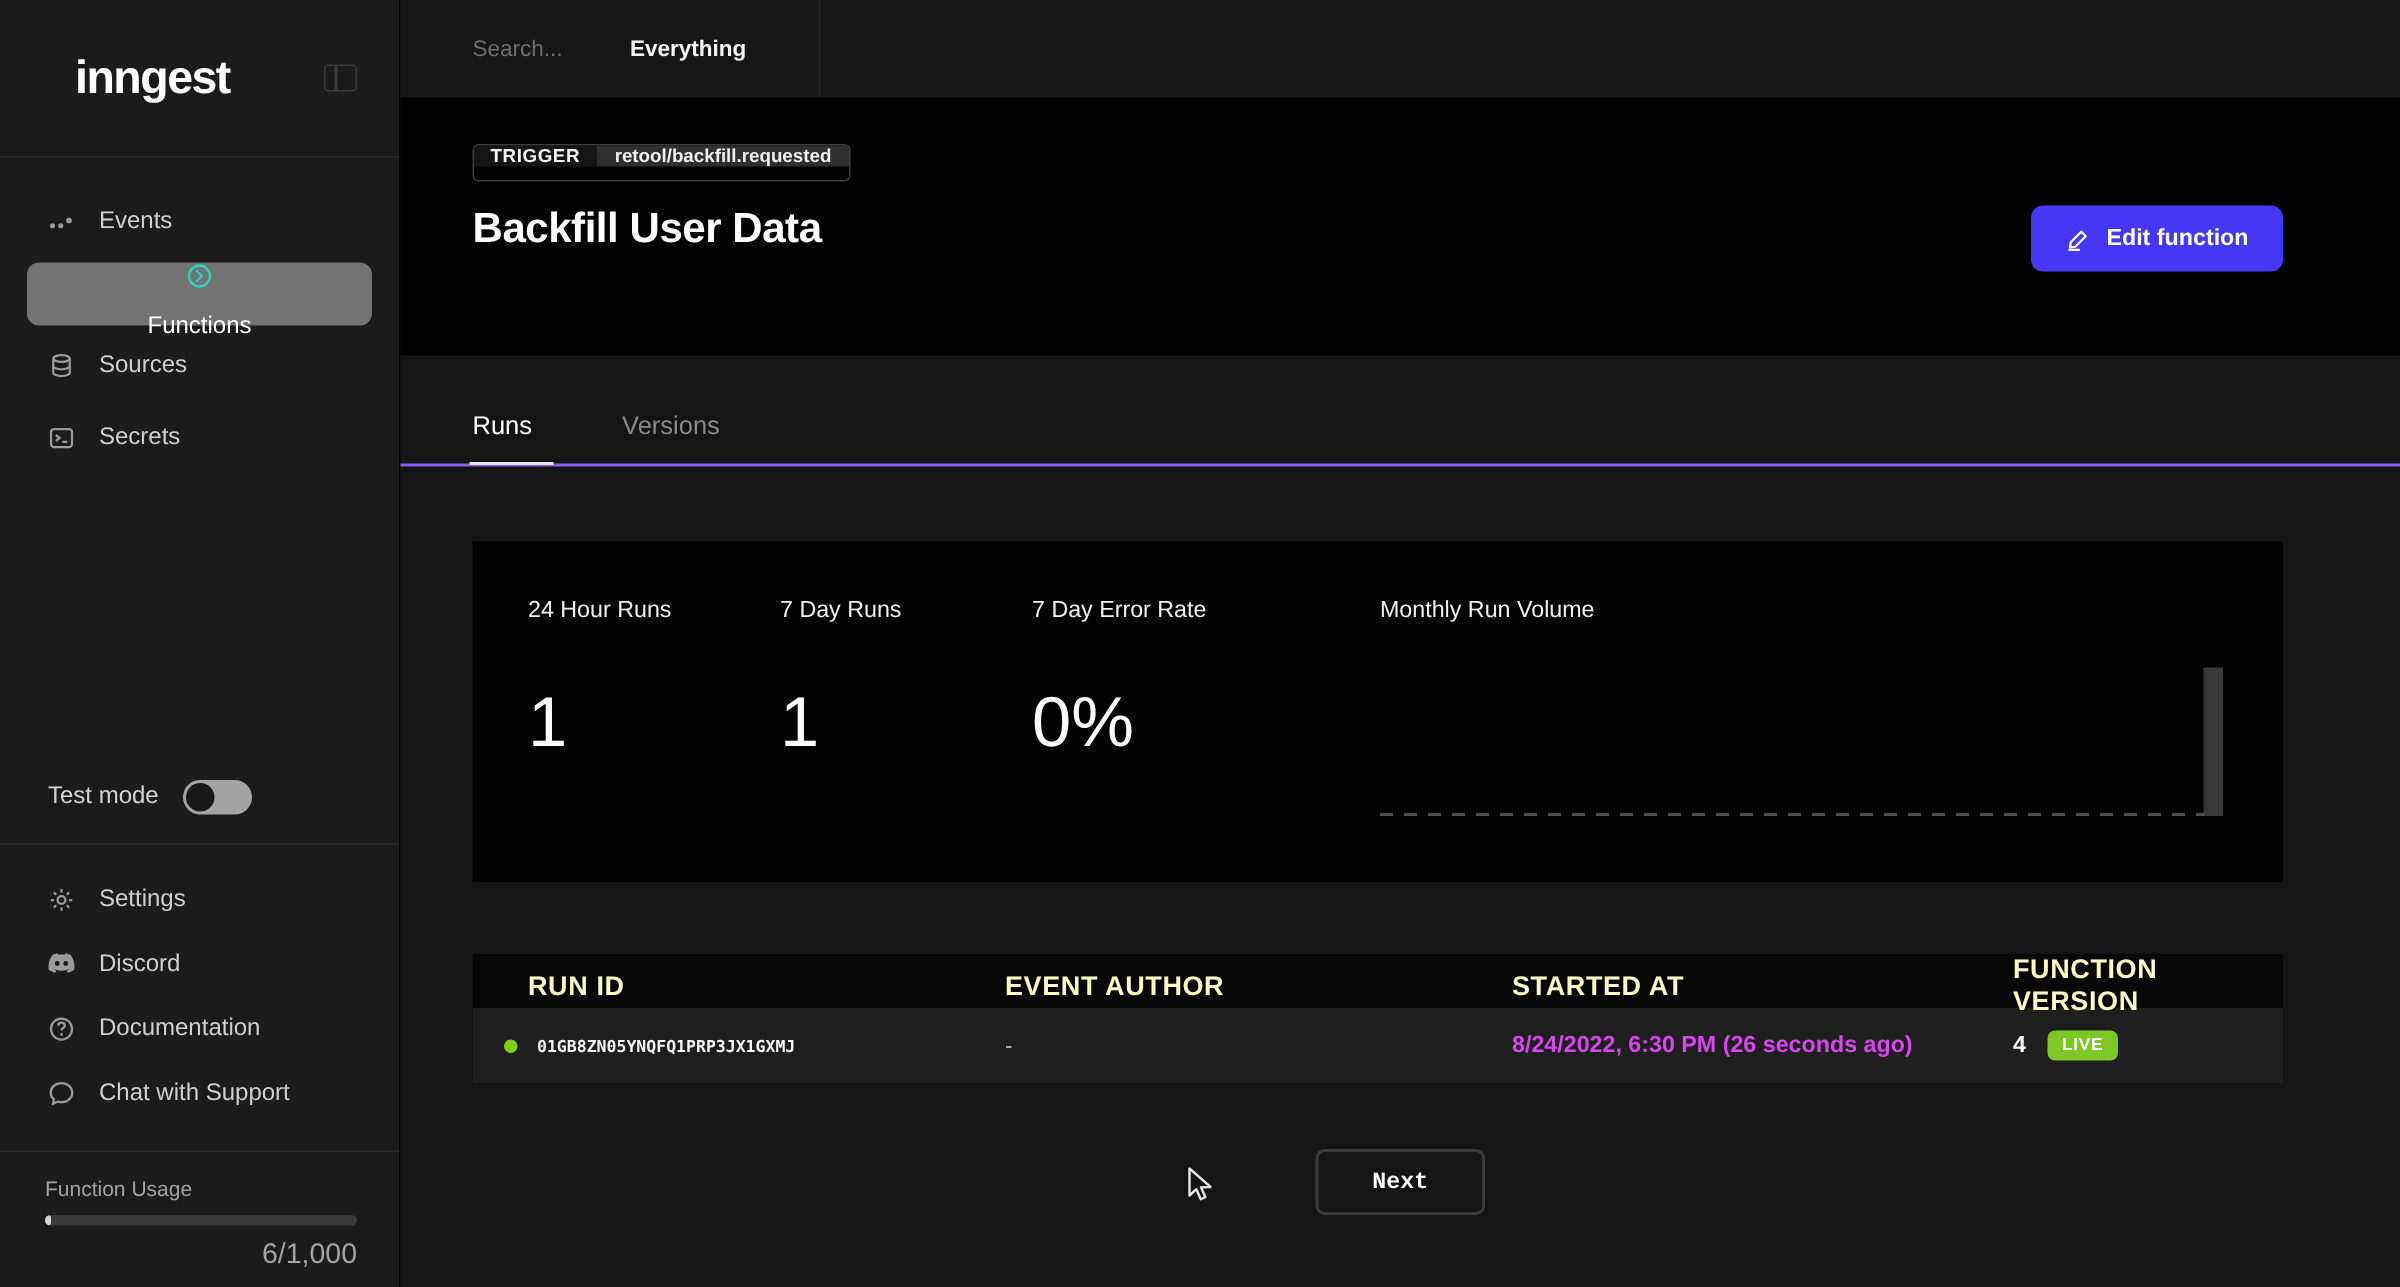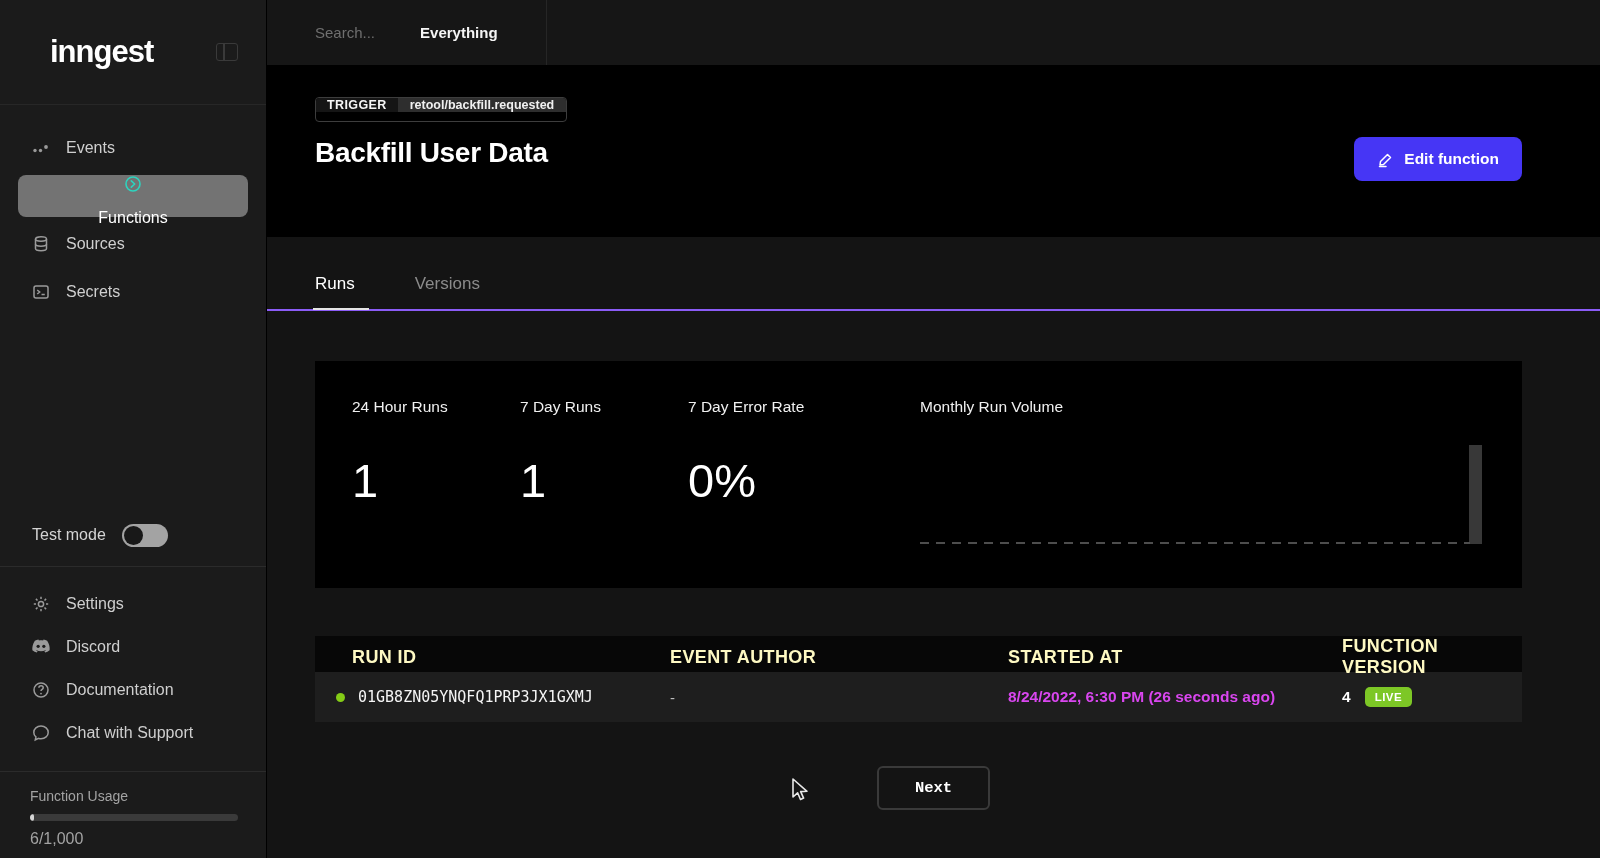"01GB8ZN05YNQFQ1PRP3JX1GXMJ" .runid { font-size: 15px -> 11px; font-weight: none -> bold }
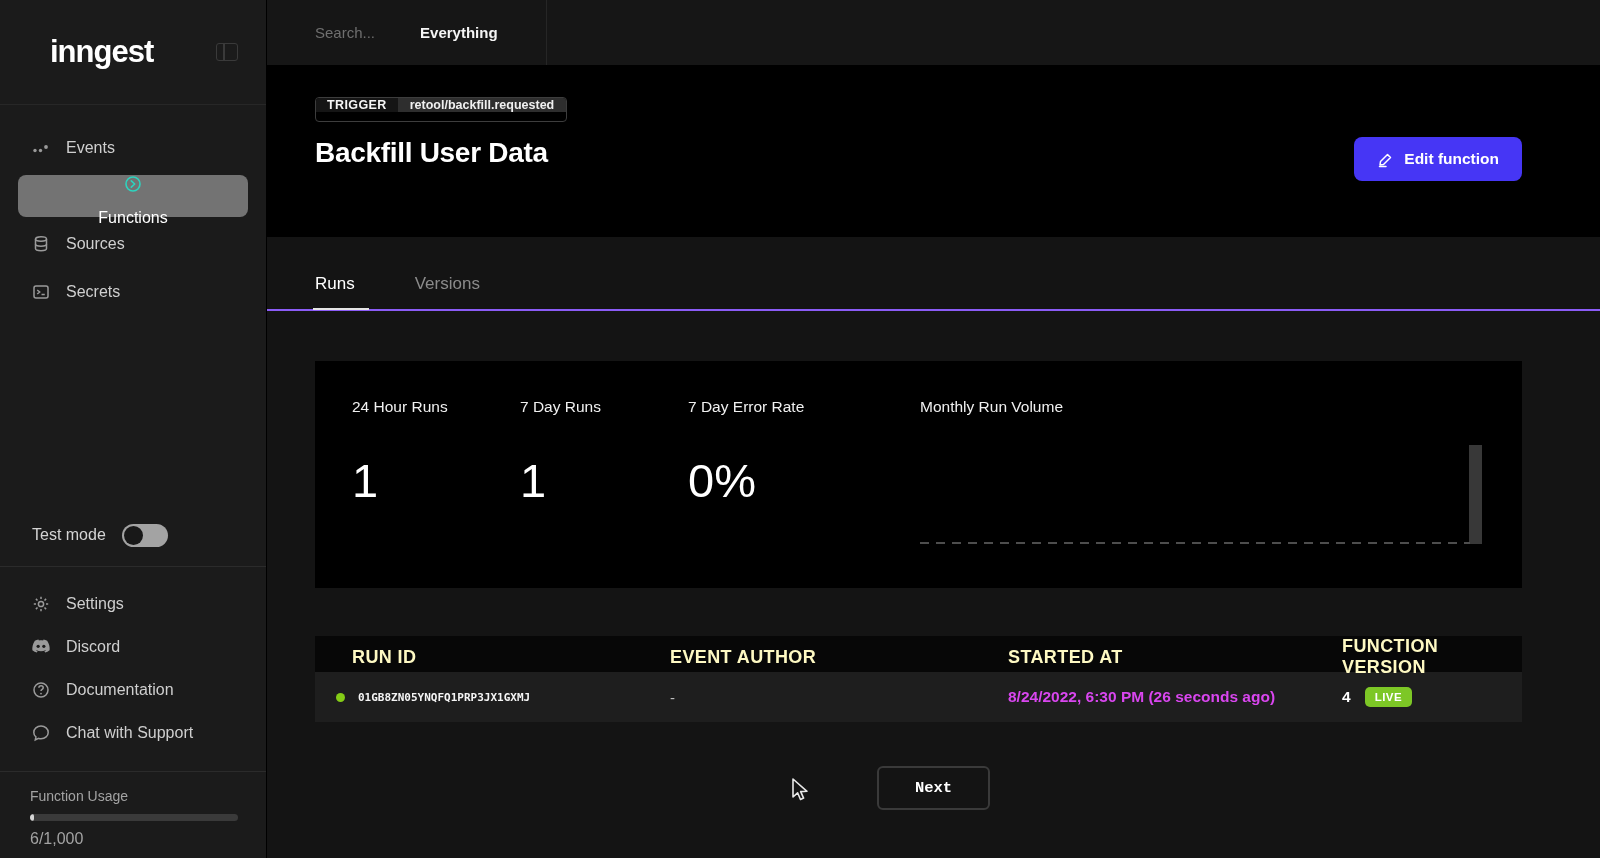"6/1,000" .usage-value { font-size: 16px -> 19px; text-align: none -> right }
